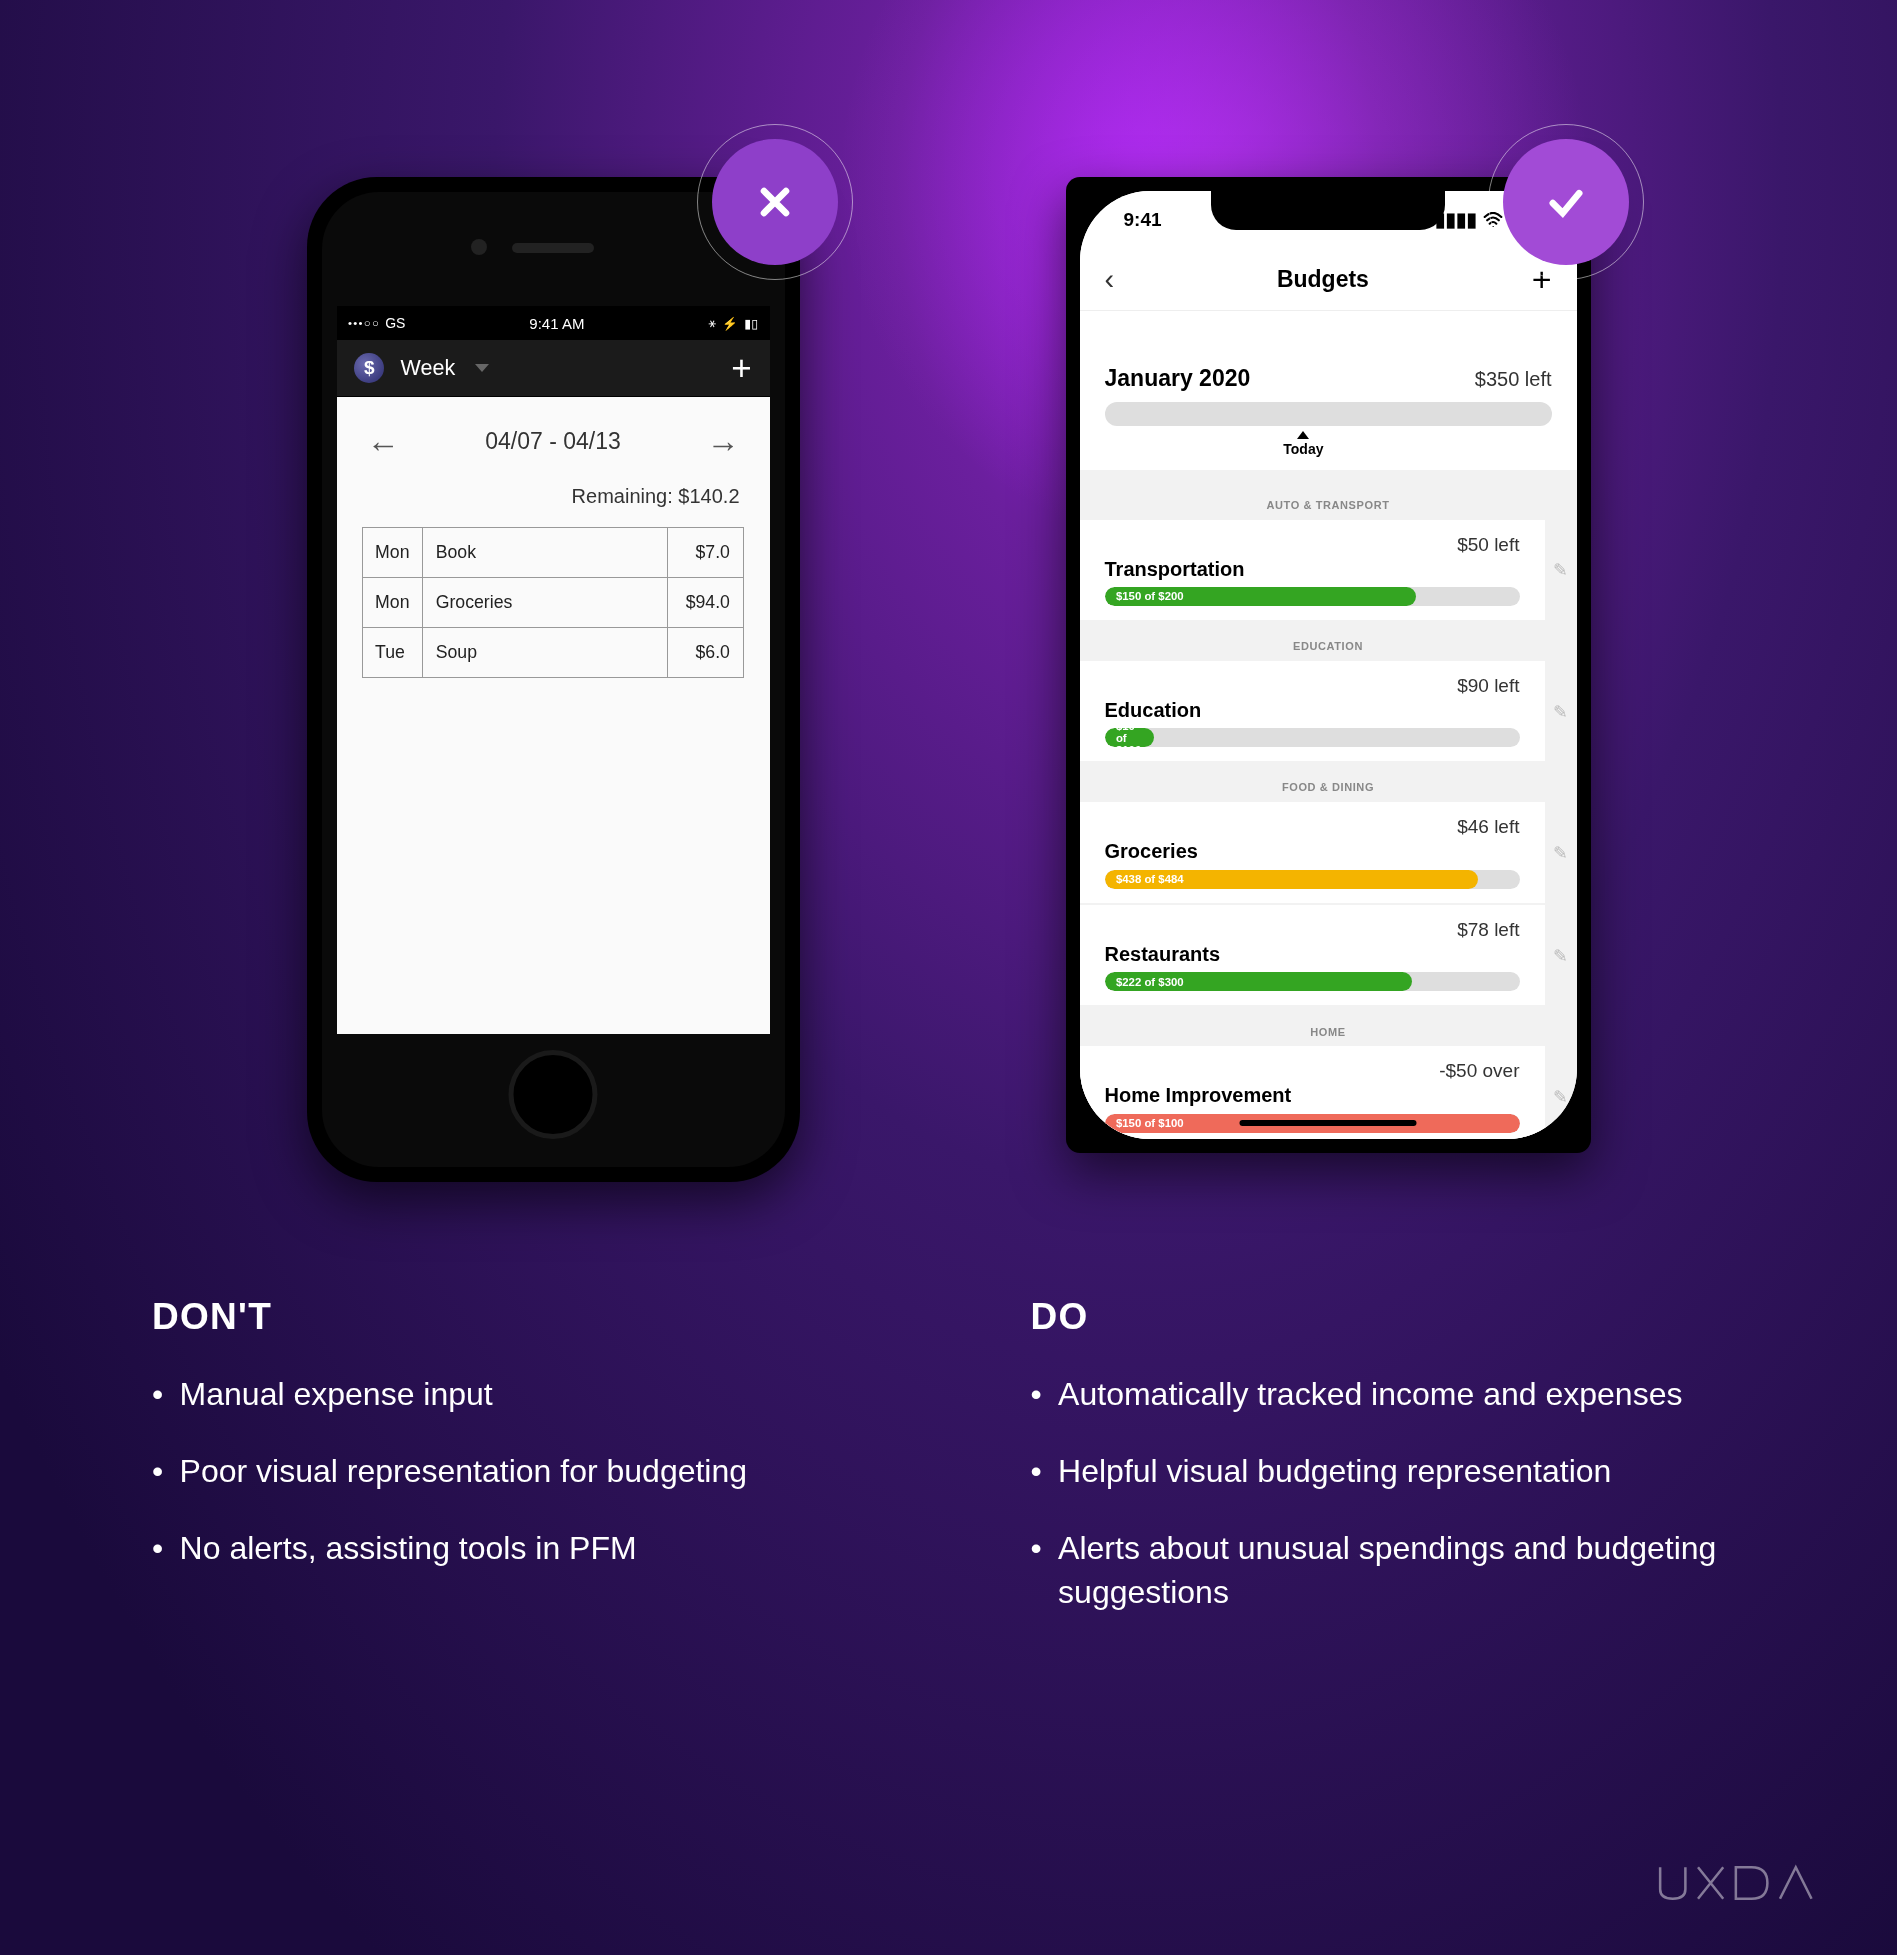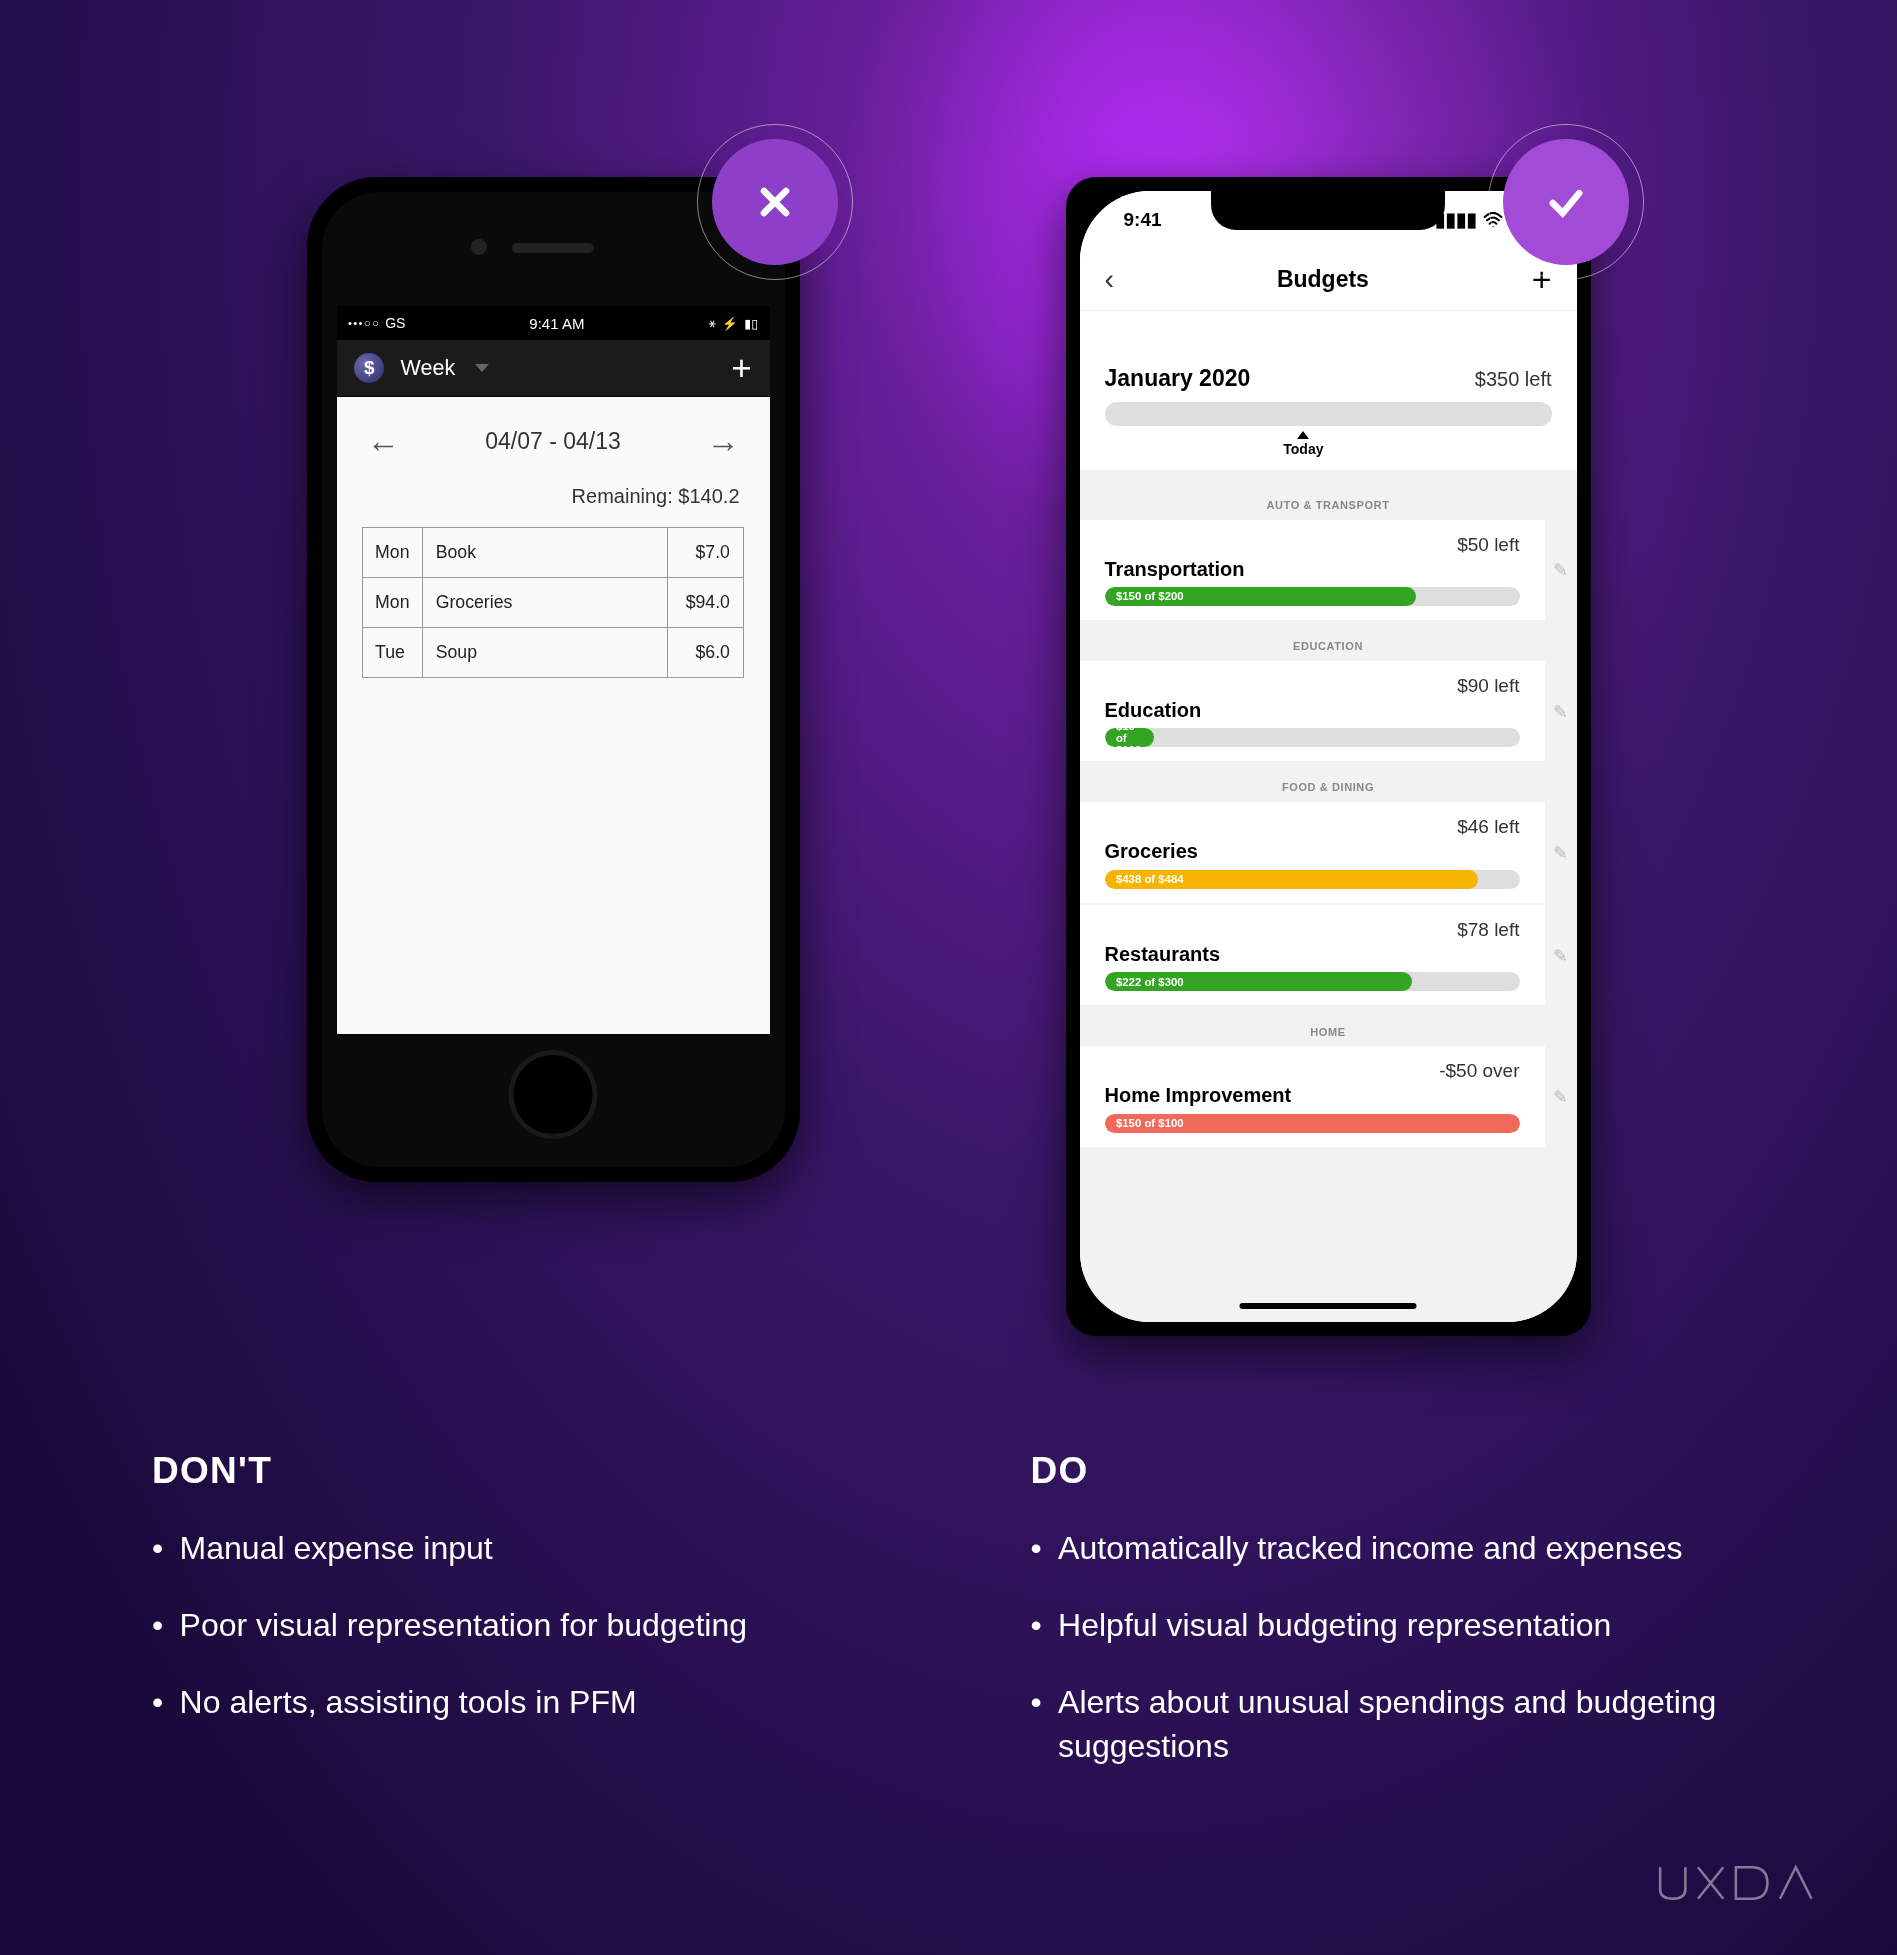"9:41" .iphoneX { border-radius: 30px -> 14px; height: 1159px -> 976px }
